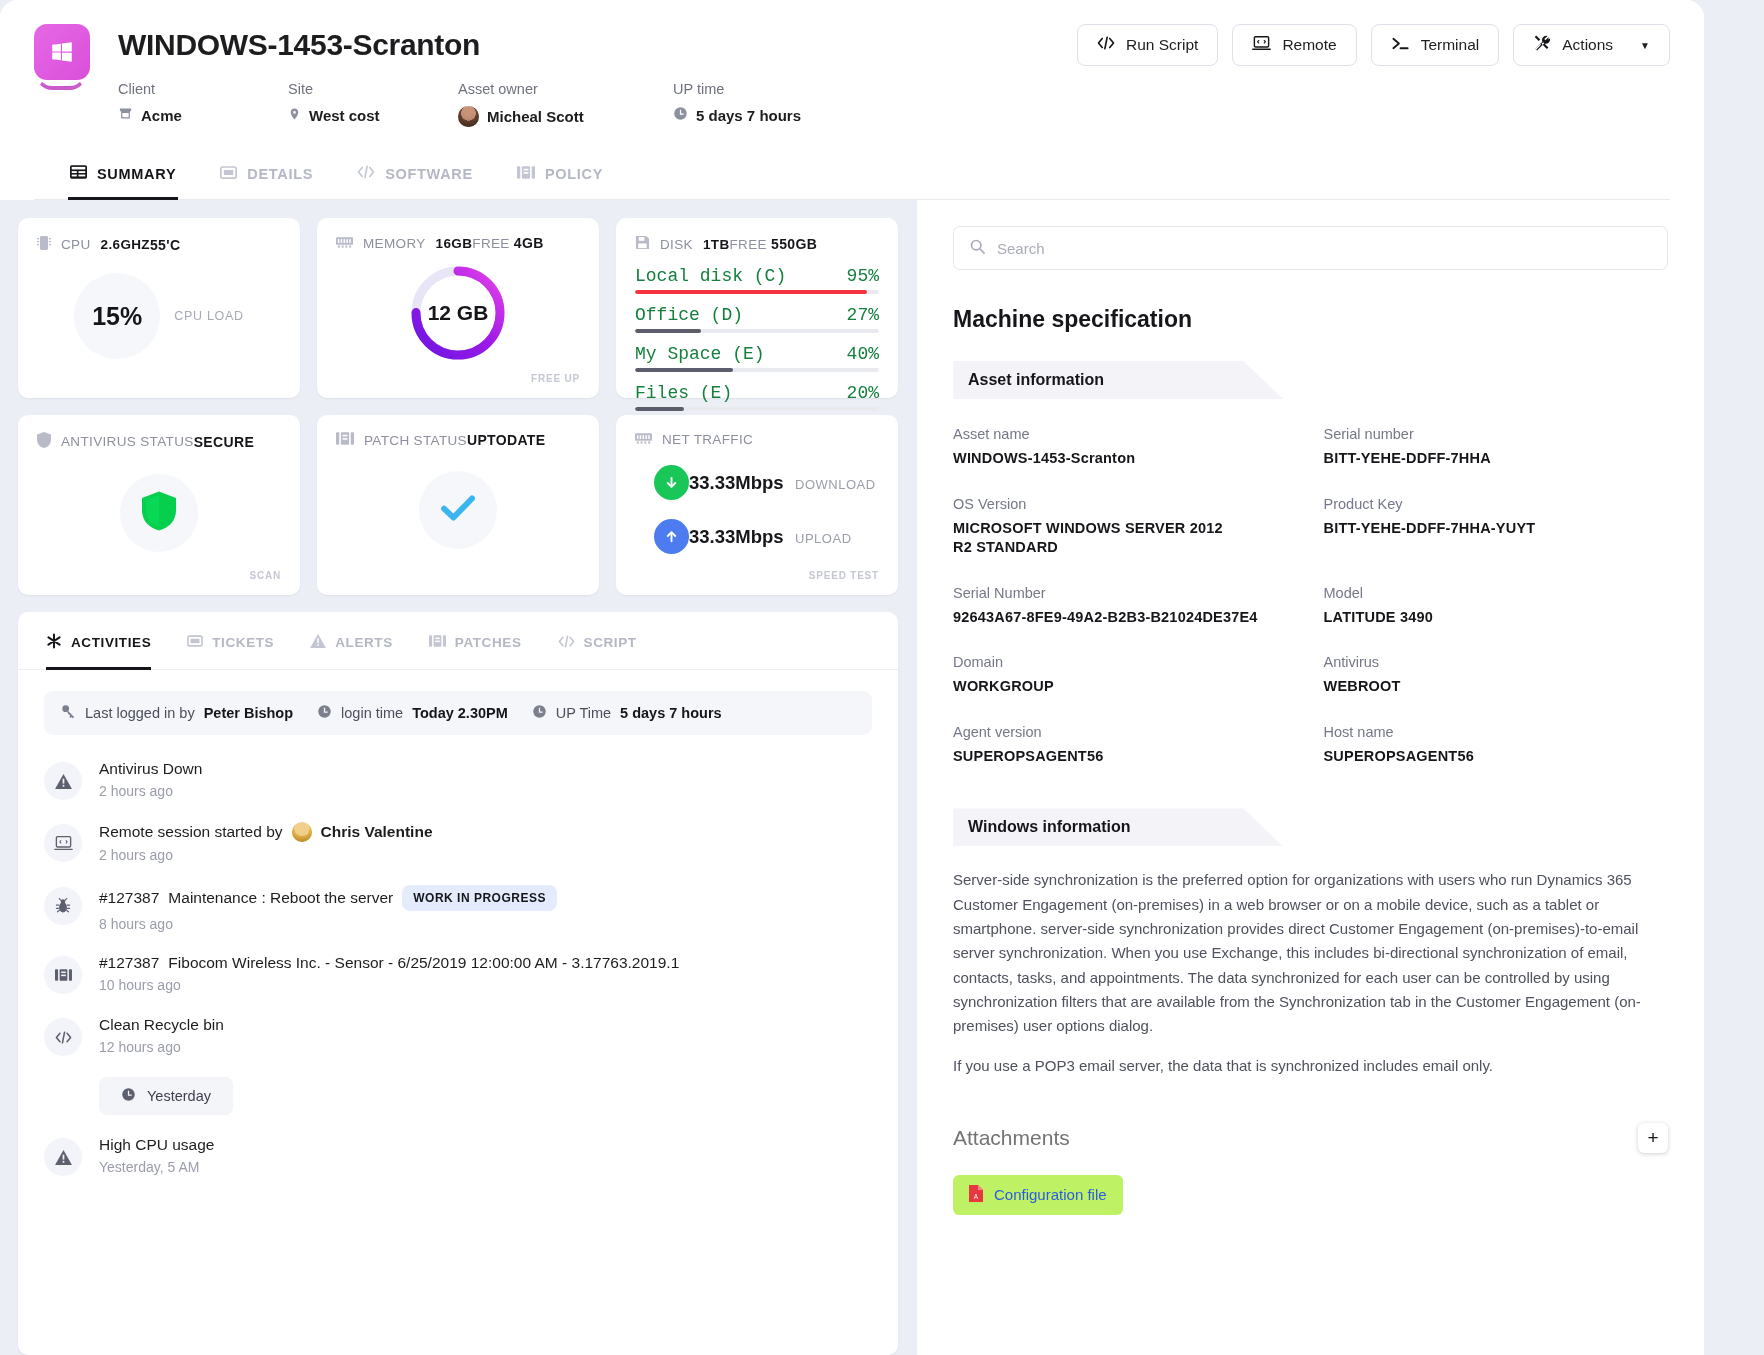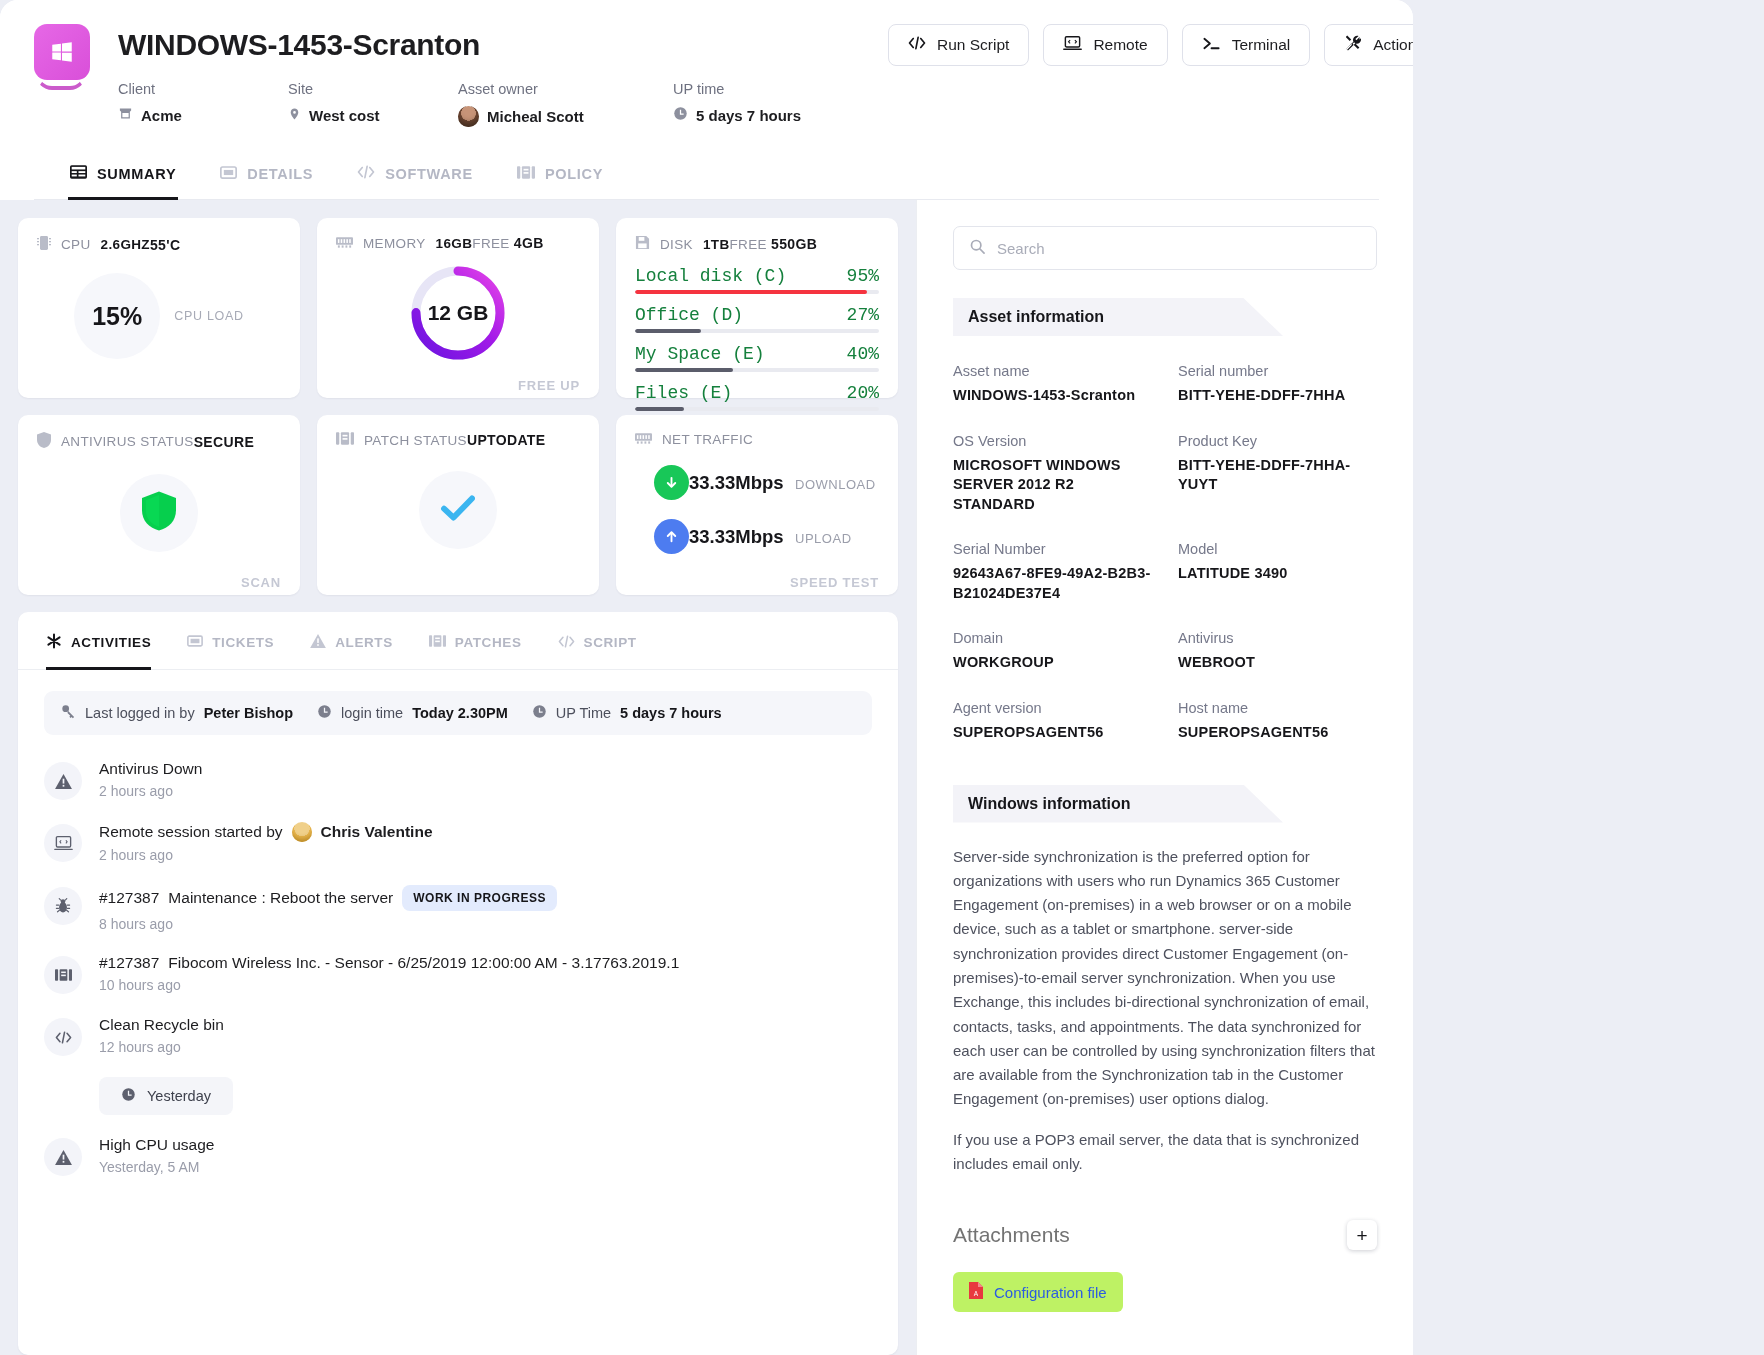"WINDOWS-1453-Scranton" .app { width: 1413px -> 1704px }
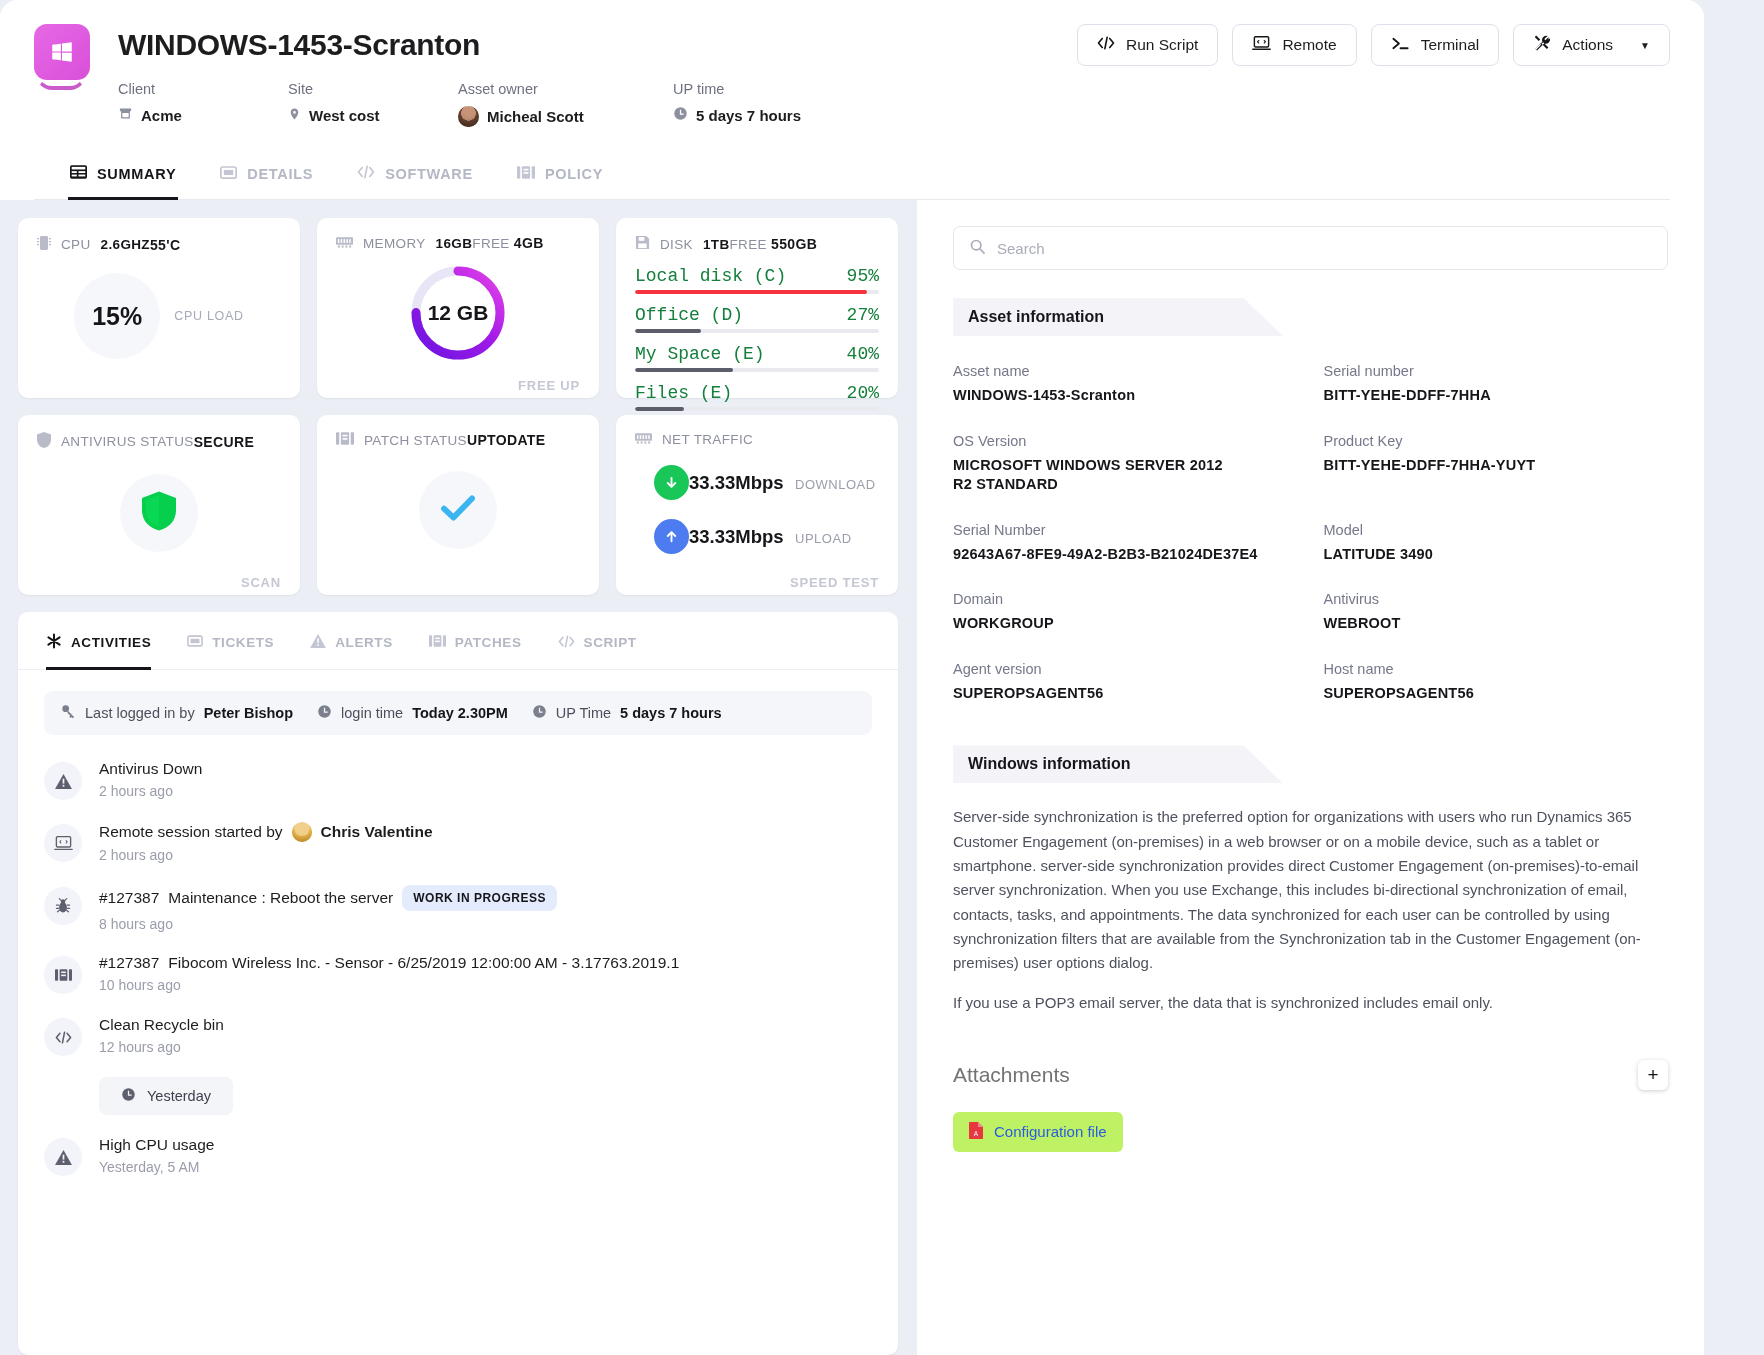"Machine specification" h2.spec-title { html: none -> <h2>Machine specification</h2> }
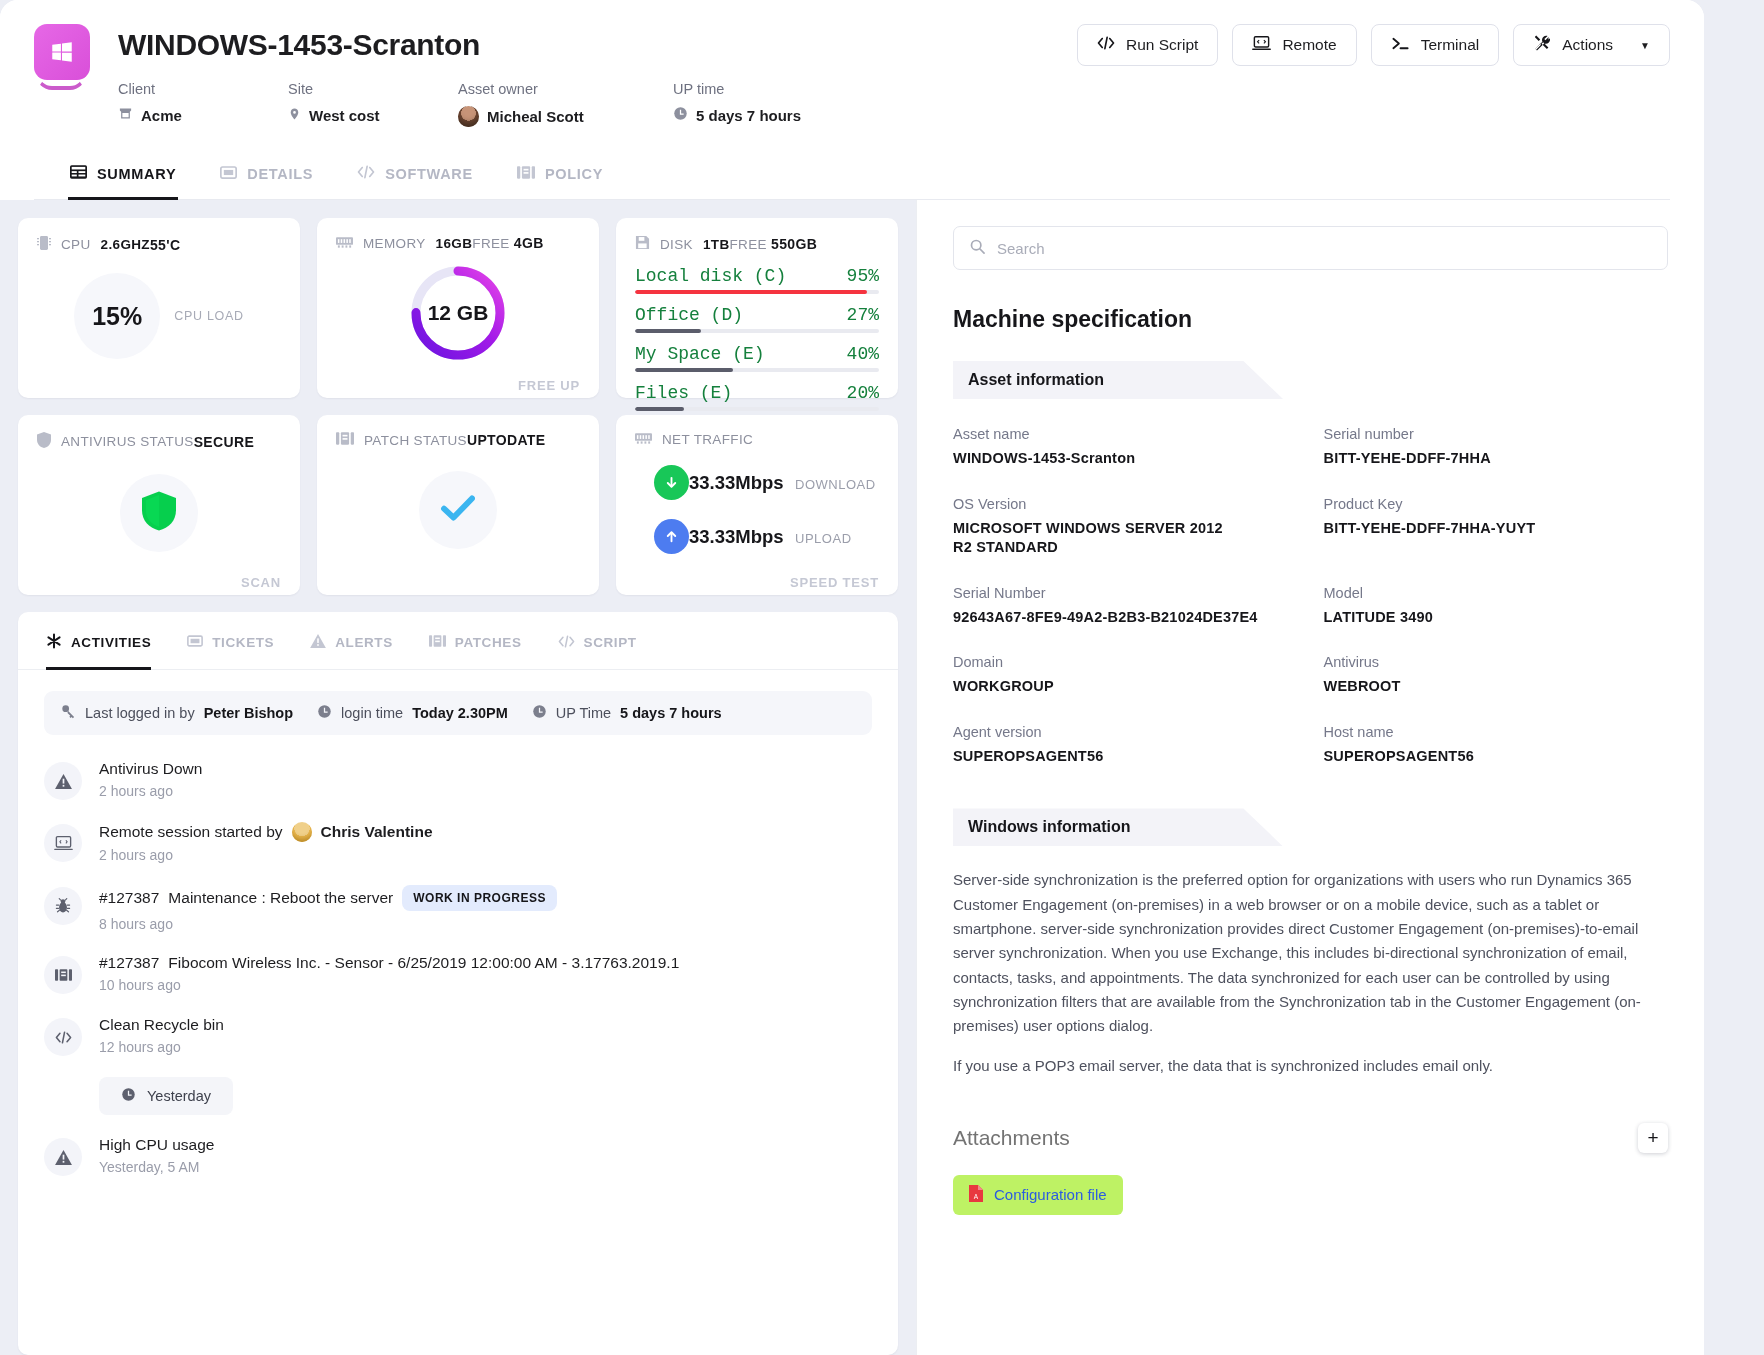"FREE UP" .card-foot { bottom: 5px -> 14px; font-size: 13px -> 10px }
